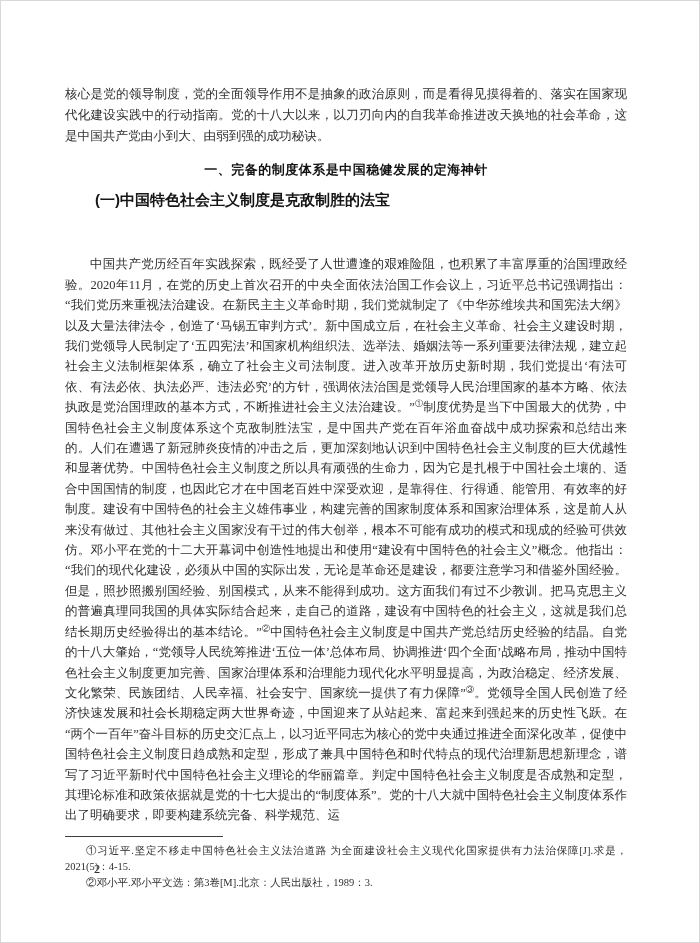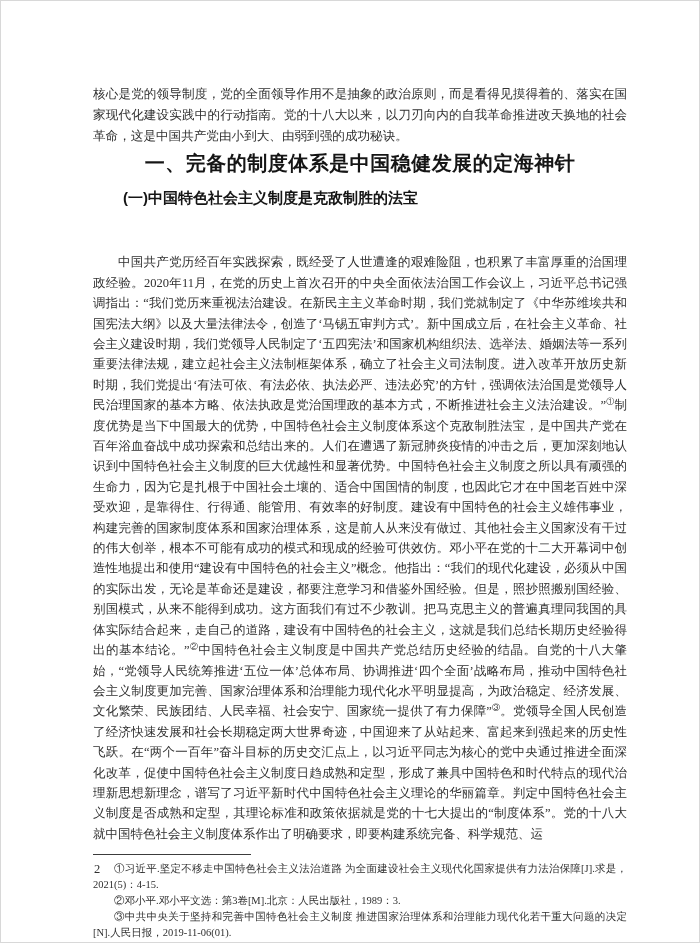"核心是党的领导制度，党的全面领导作用不是抽象的政治原则，而是看得见摸得着的、落实" .content { padding: 83px 72px 0 92px -> 83px 72px 0 64px }
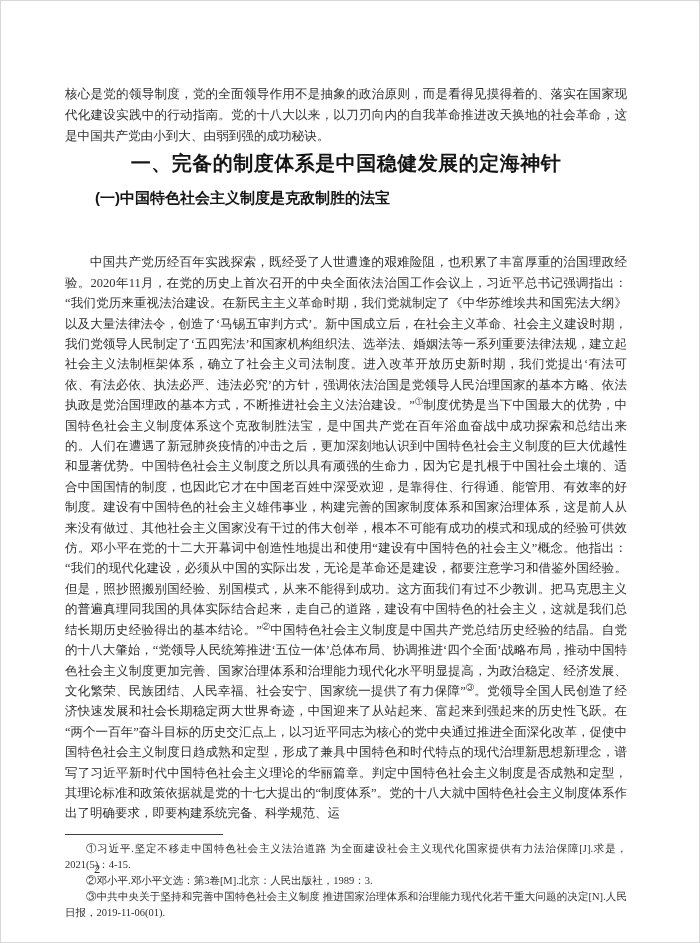"一、完备的制度体系是中国稳健发展的定海神针" .sec-heading { font-size: 20px -> 13px; margin-top: 4px -> 15px }
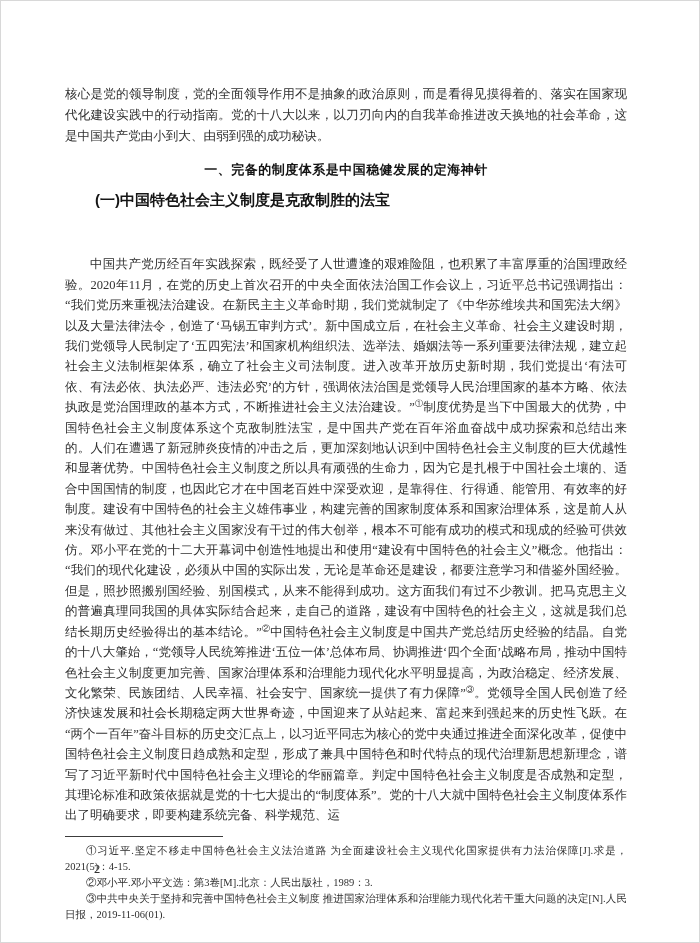"③中共中央关于坚持和完善中国特色社会主义制度" p.fn { html: <p><span>③</span><span>中共中央关于坚持和完善中国特色社会主义制度 推进国家治理体系和治理能力现代化若干重大问题的决定[N].人民日报，2019-11-06(01).</span></p> -> none }
